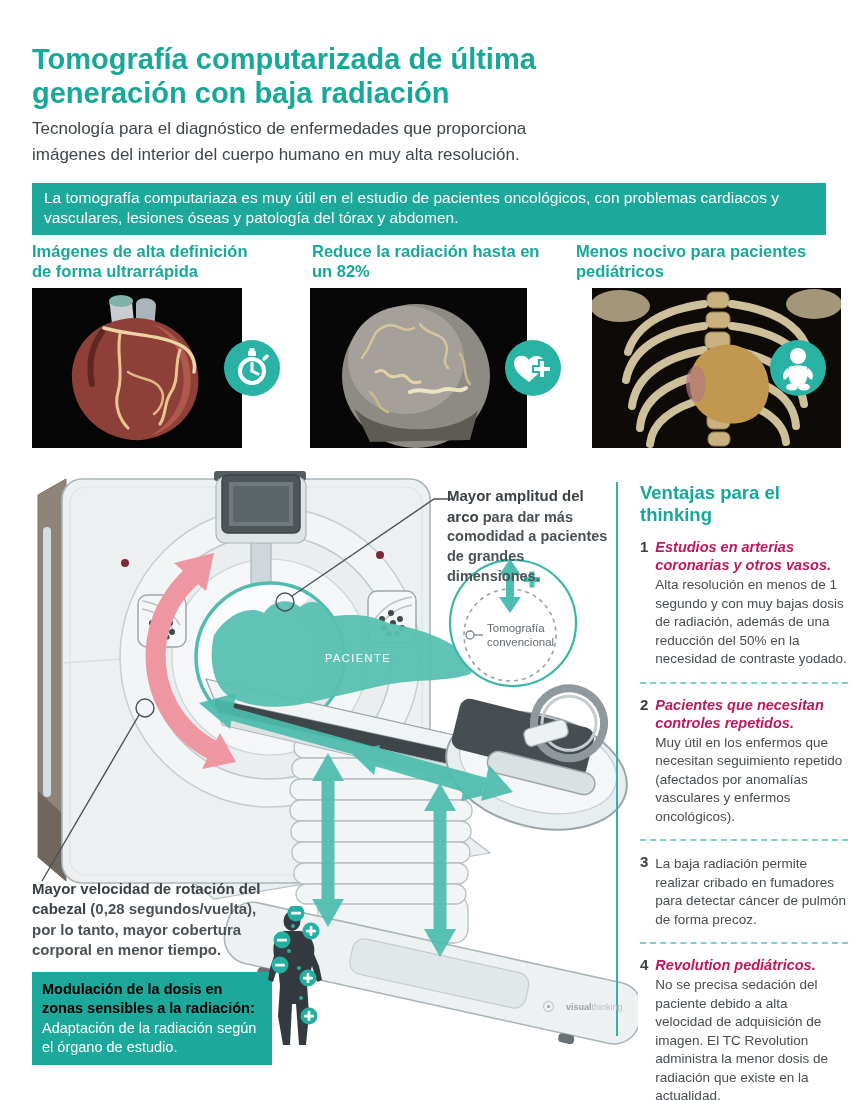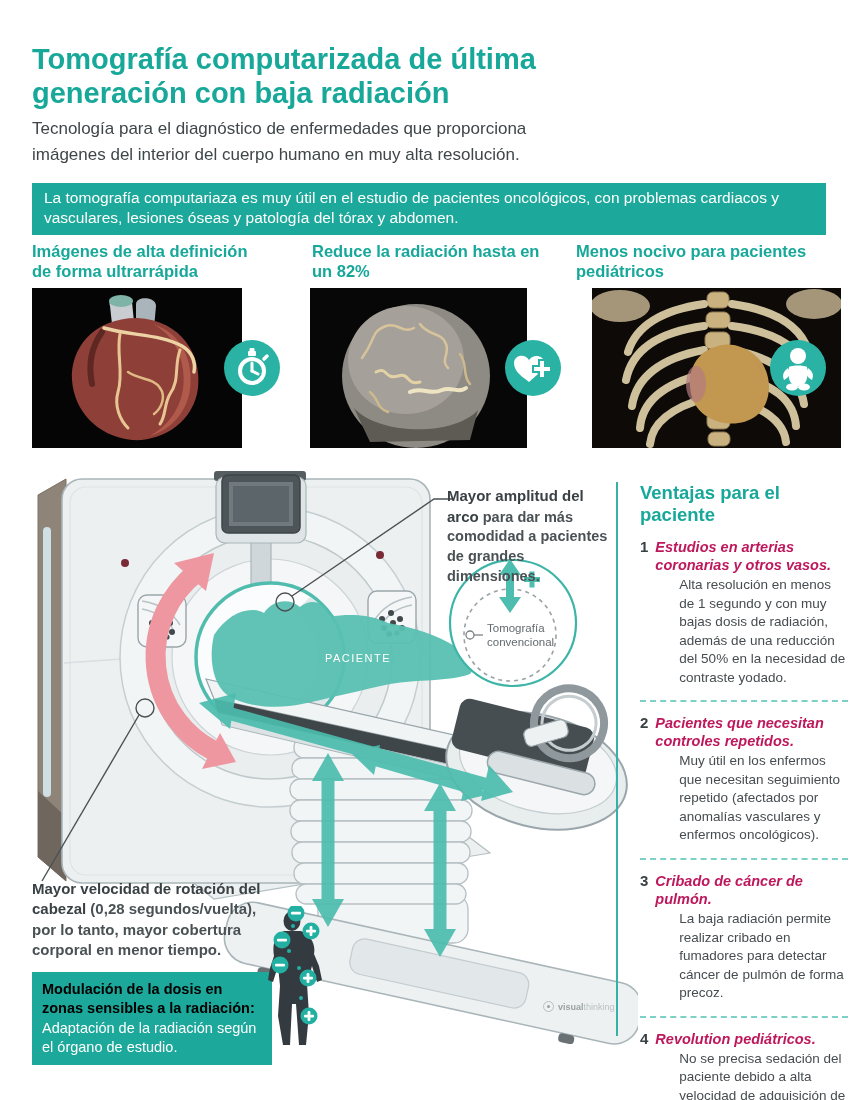"Ventajas para el paciente" h2.sb-head { text: paciente -> thinking }
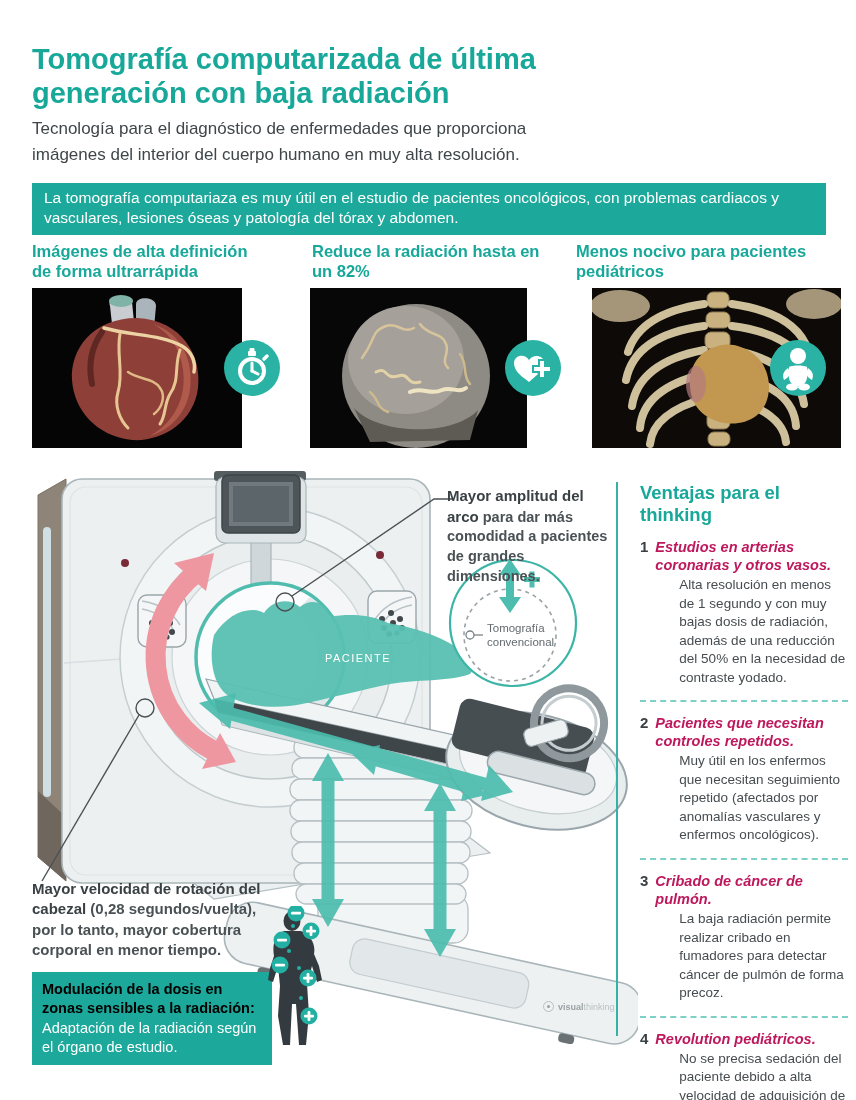"Alta resolución en menos de" .sb-body { margin-left: 24px -> none }
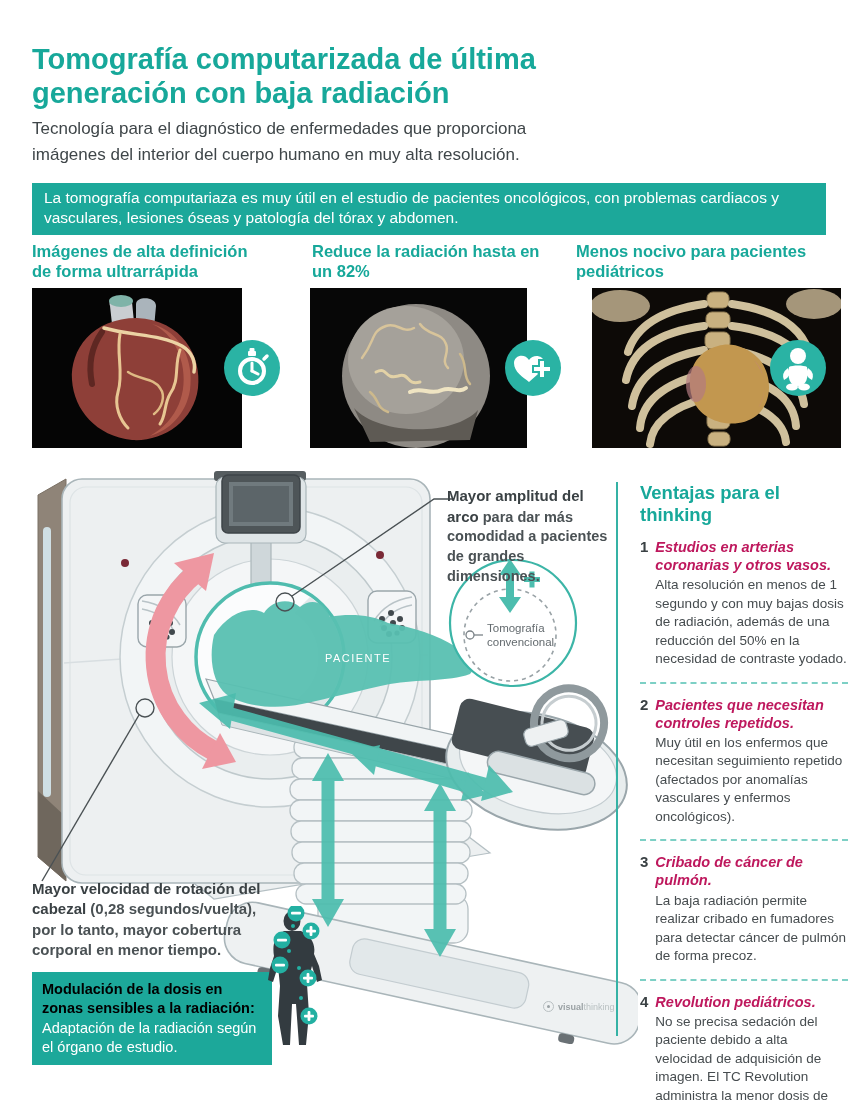"Cribado de cáncer de pulmón." div.sb-title { html: <div>Cribado de cáncer de pulmón.</div> -> none }
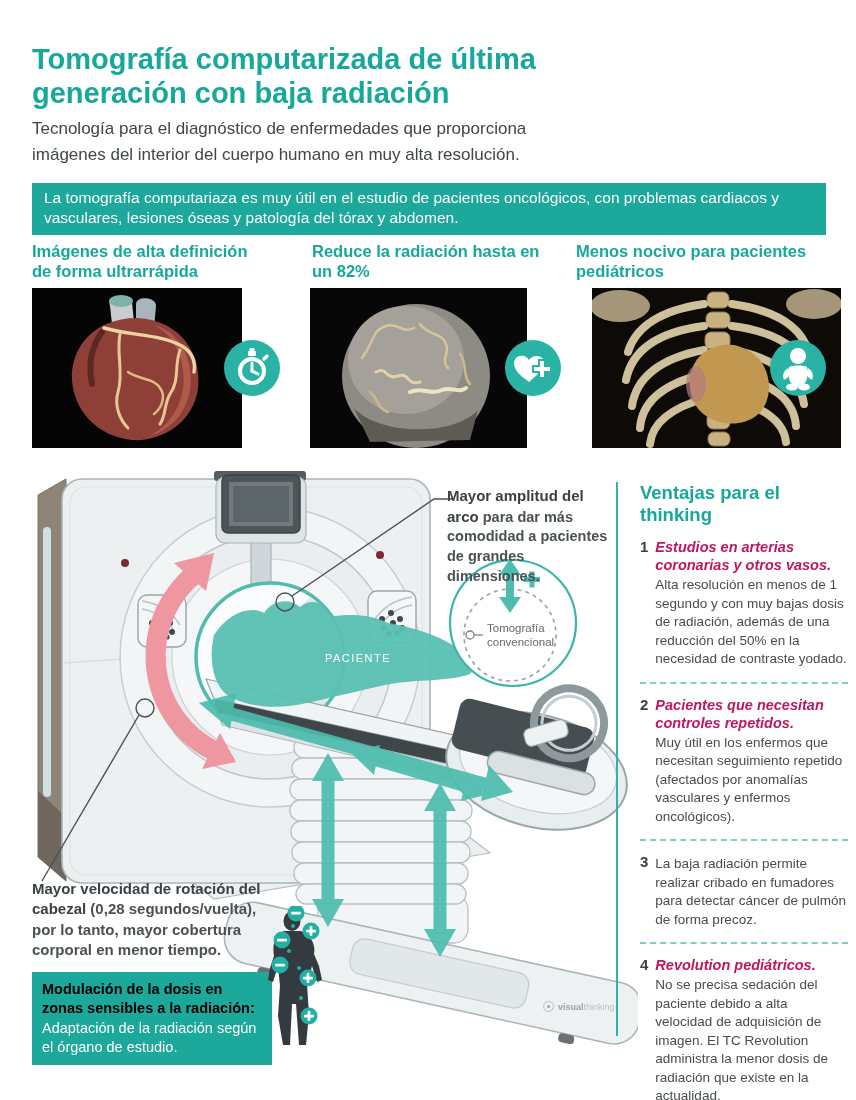"visualthinking" .credit { gap: 4px -> 12px }
